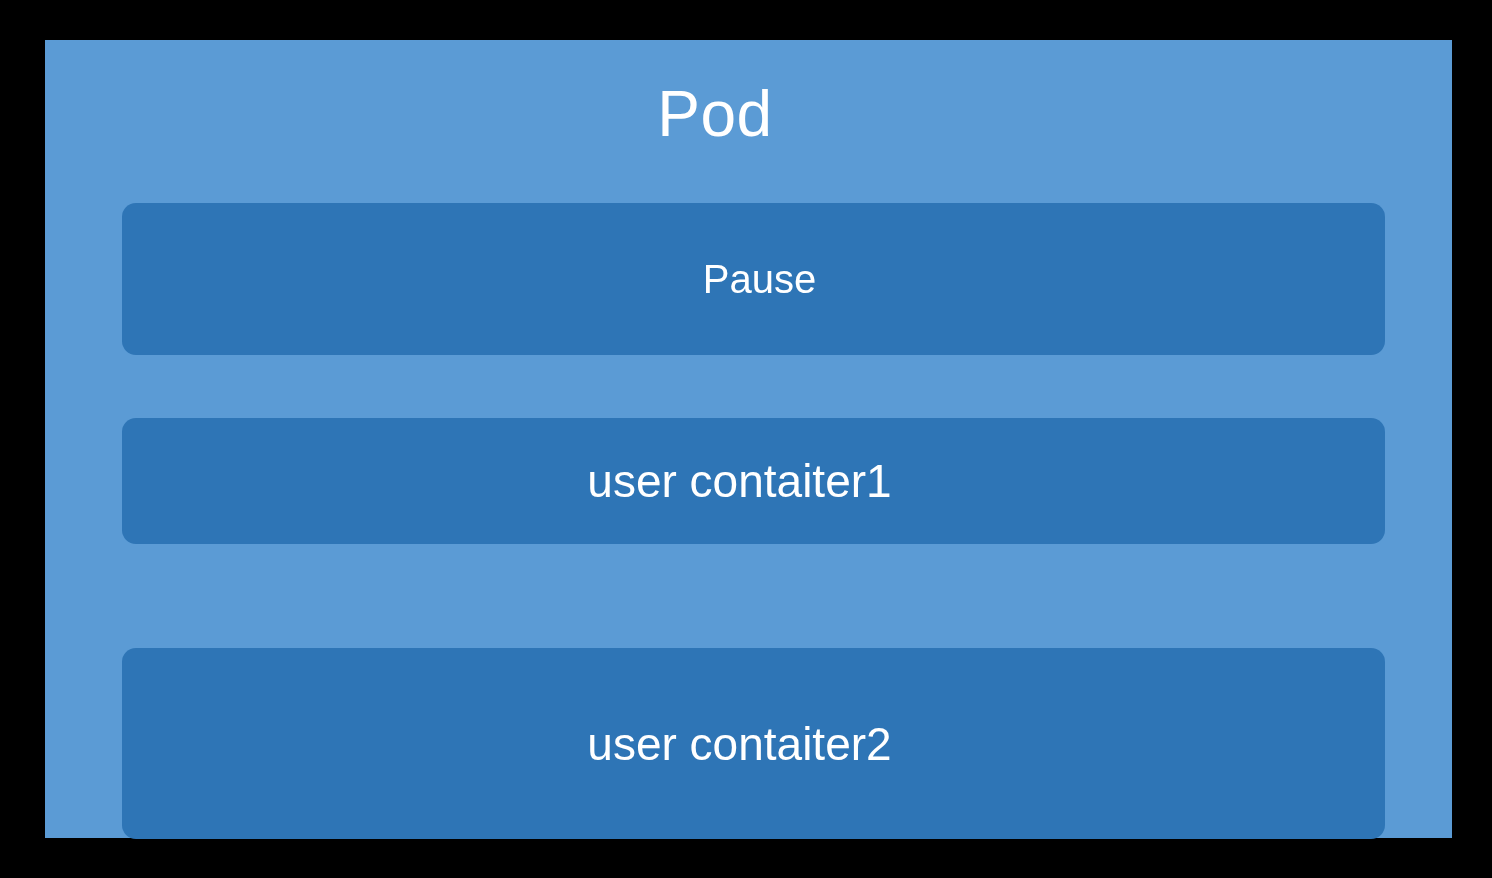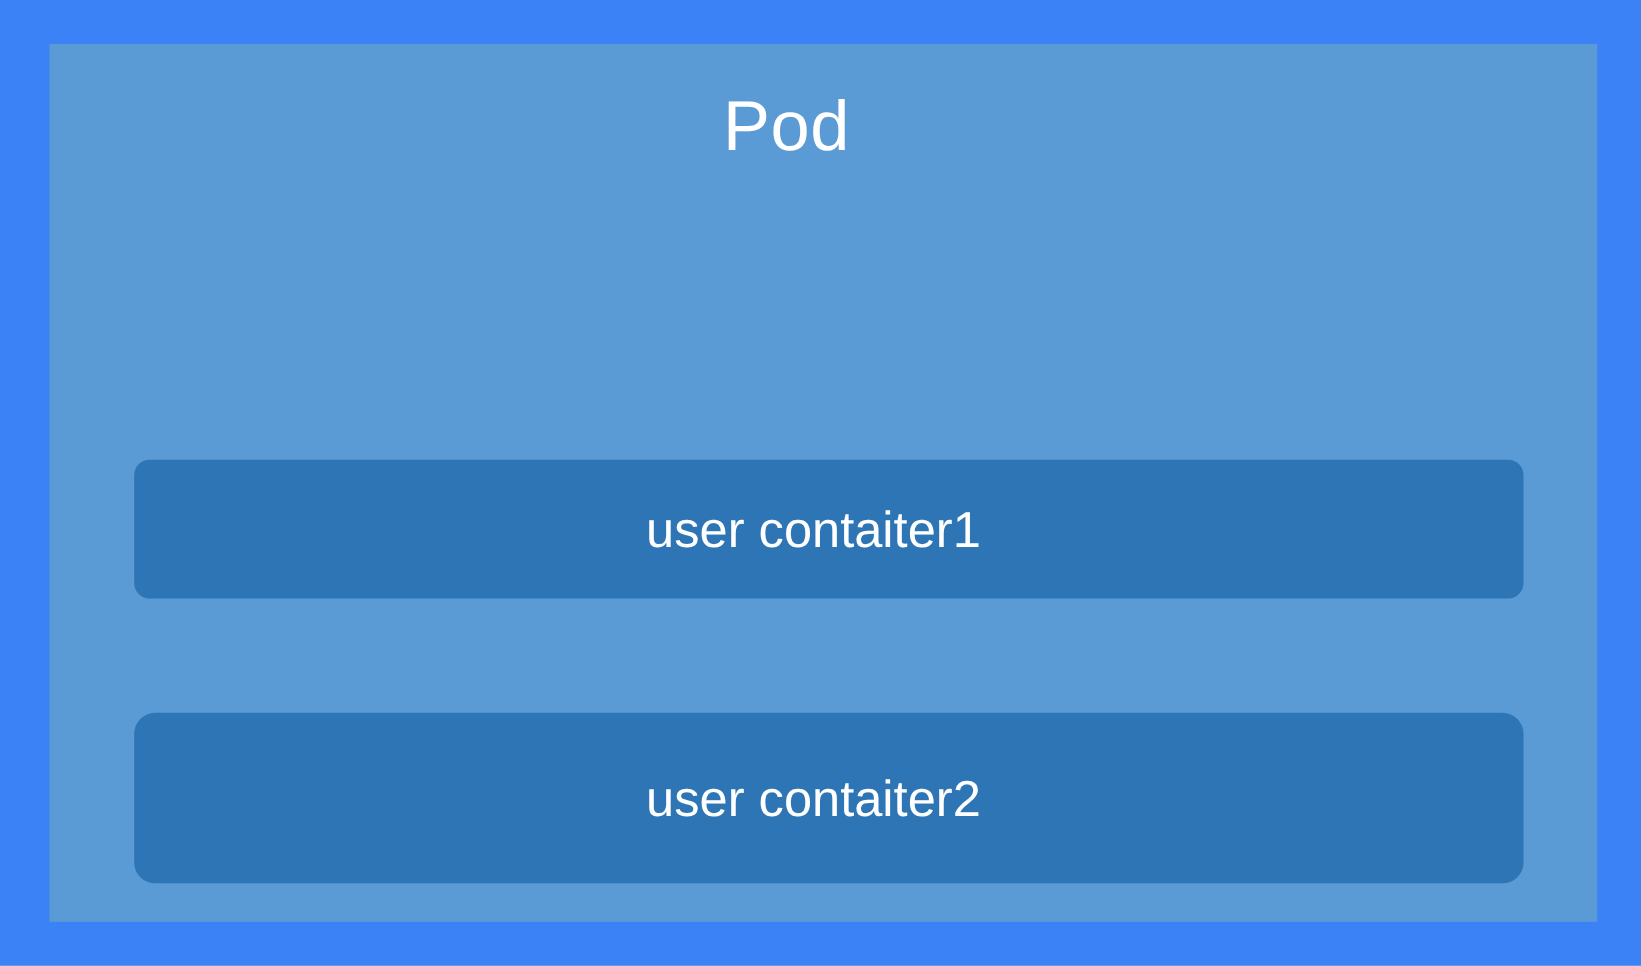"Pod" #canvas { background: #3b82f6 -> #000000 }
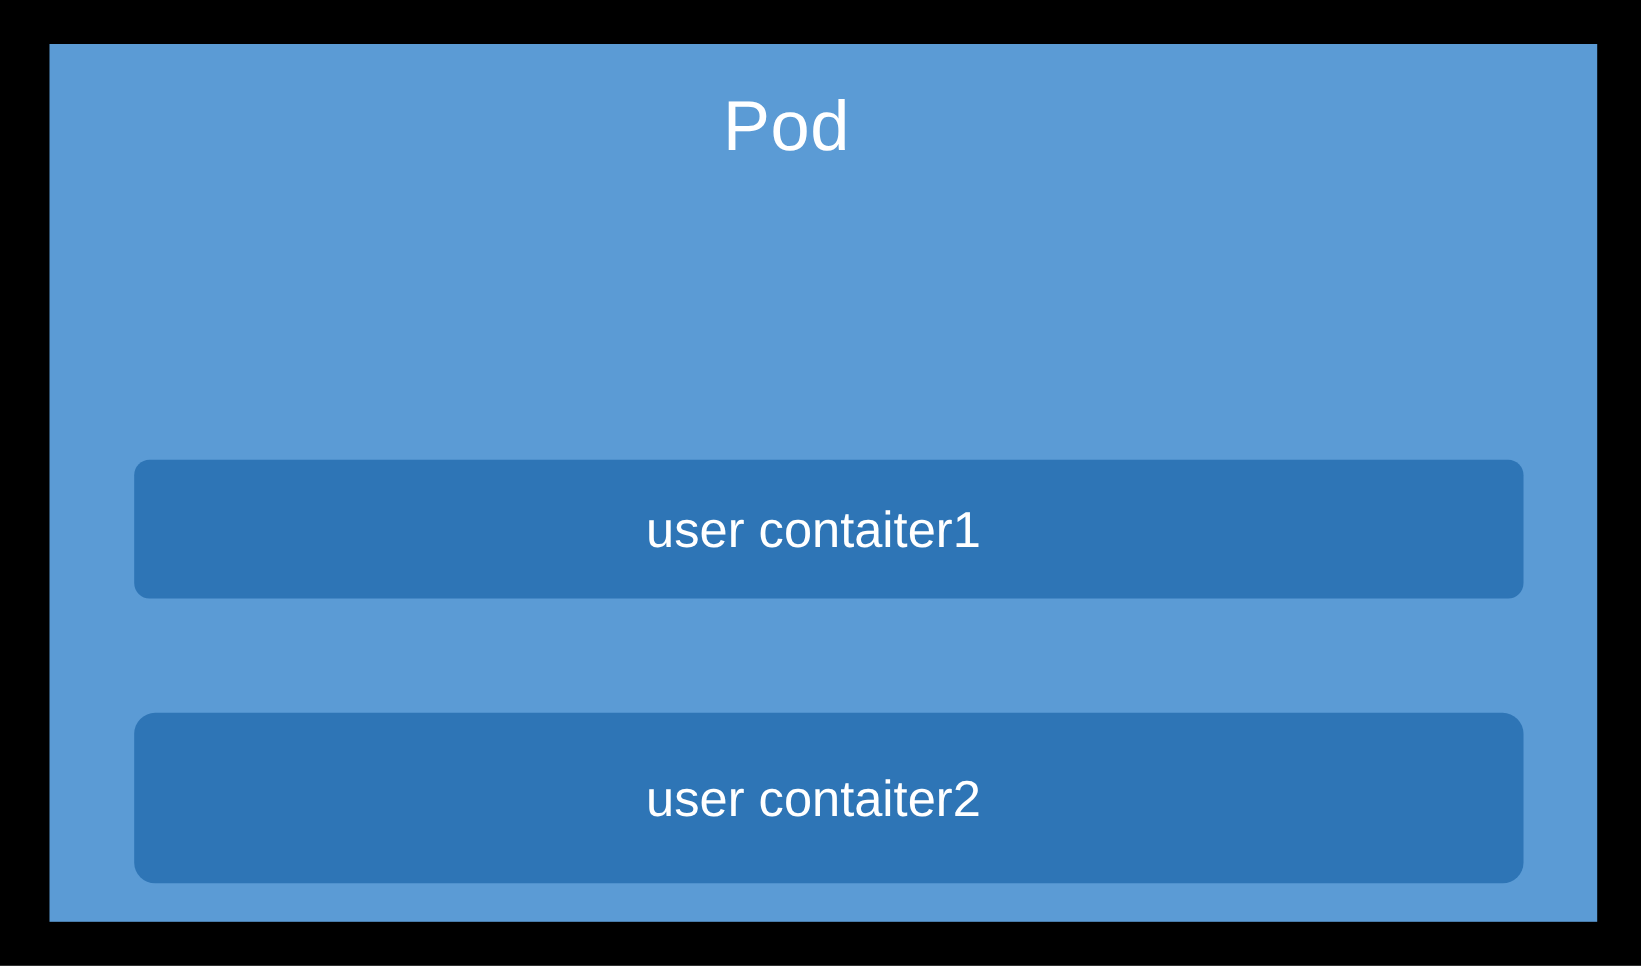"Pause" div.container-box { html: none -> <div> <span>Pause</span> </div> }
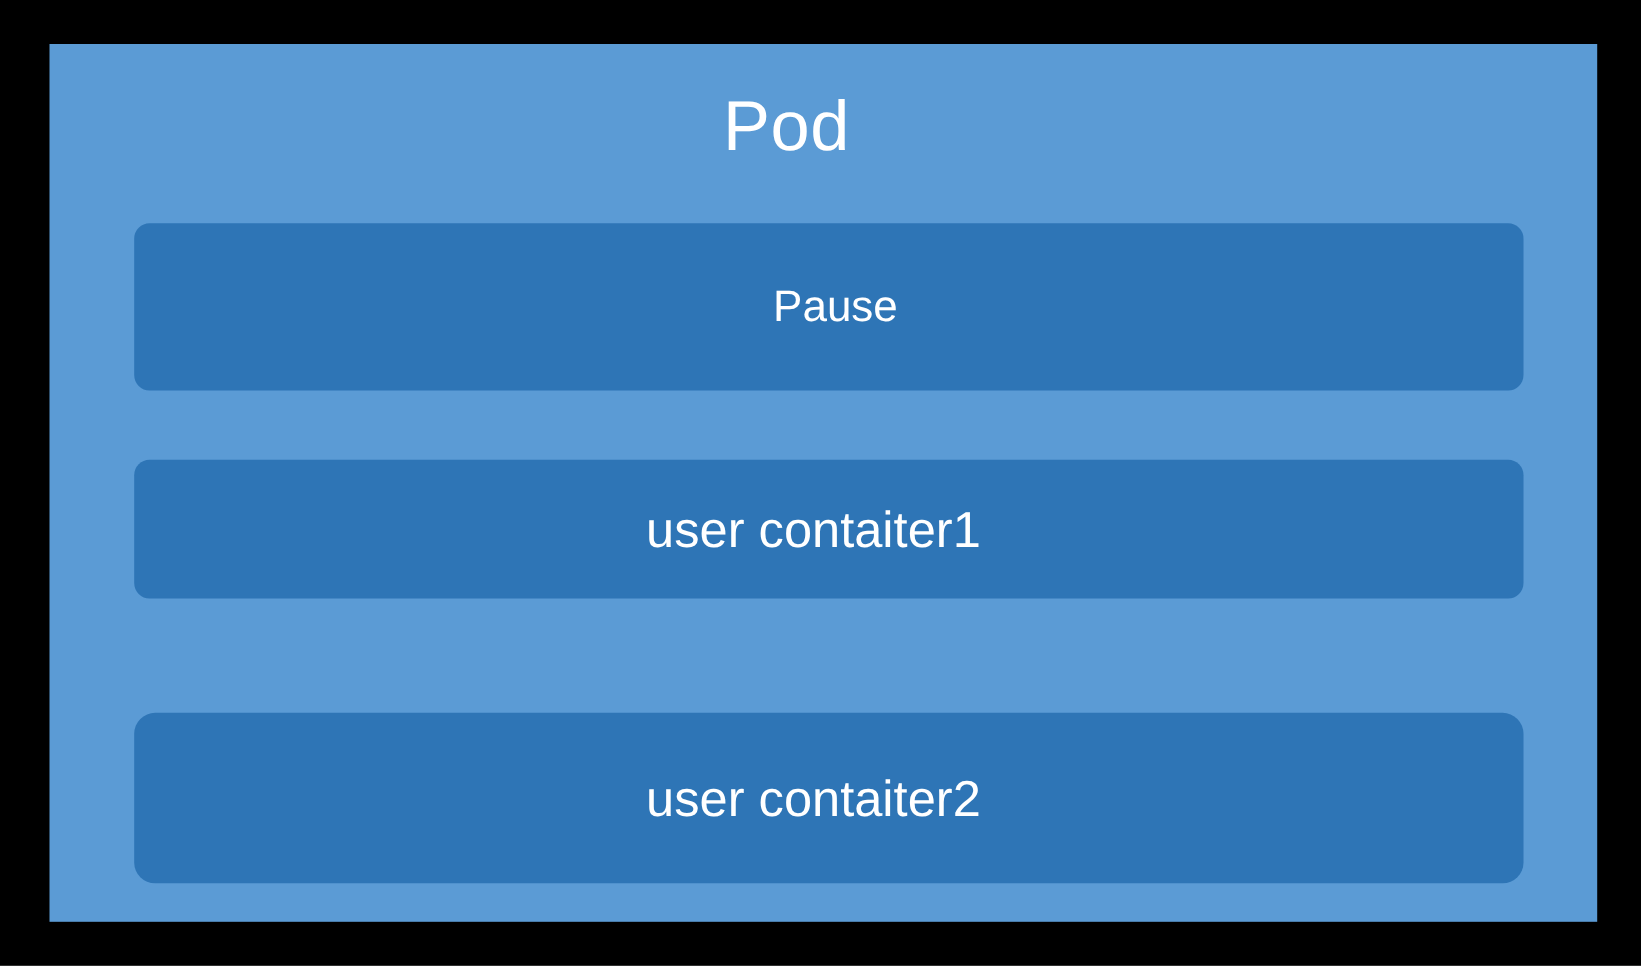"user contaiter2" .container-box.c2 { border-radius: 19px -> none; height: 155px -> 191px }
